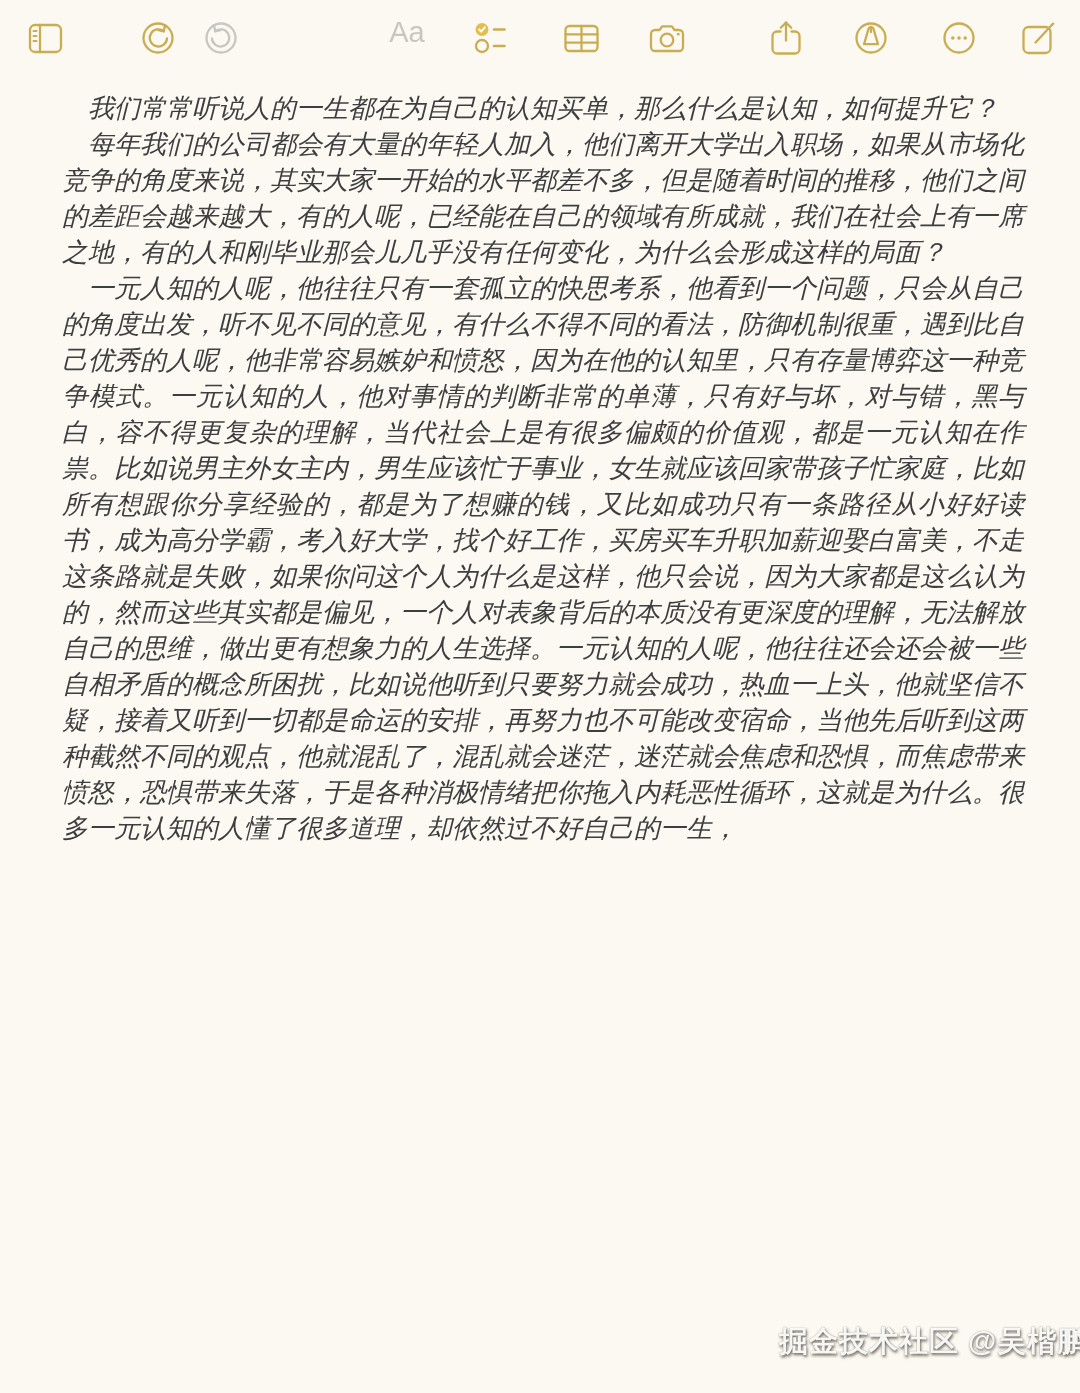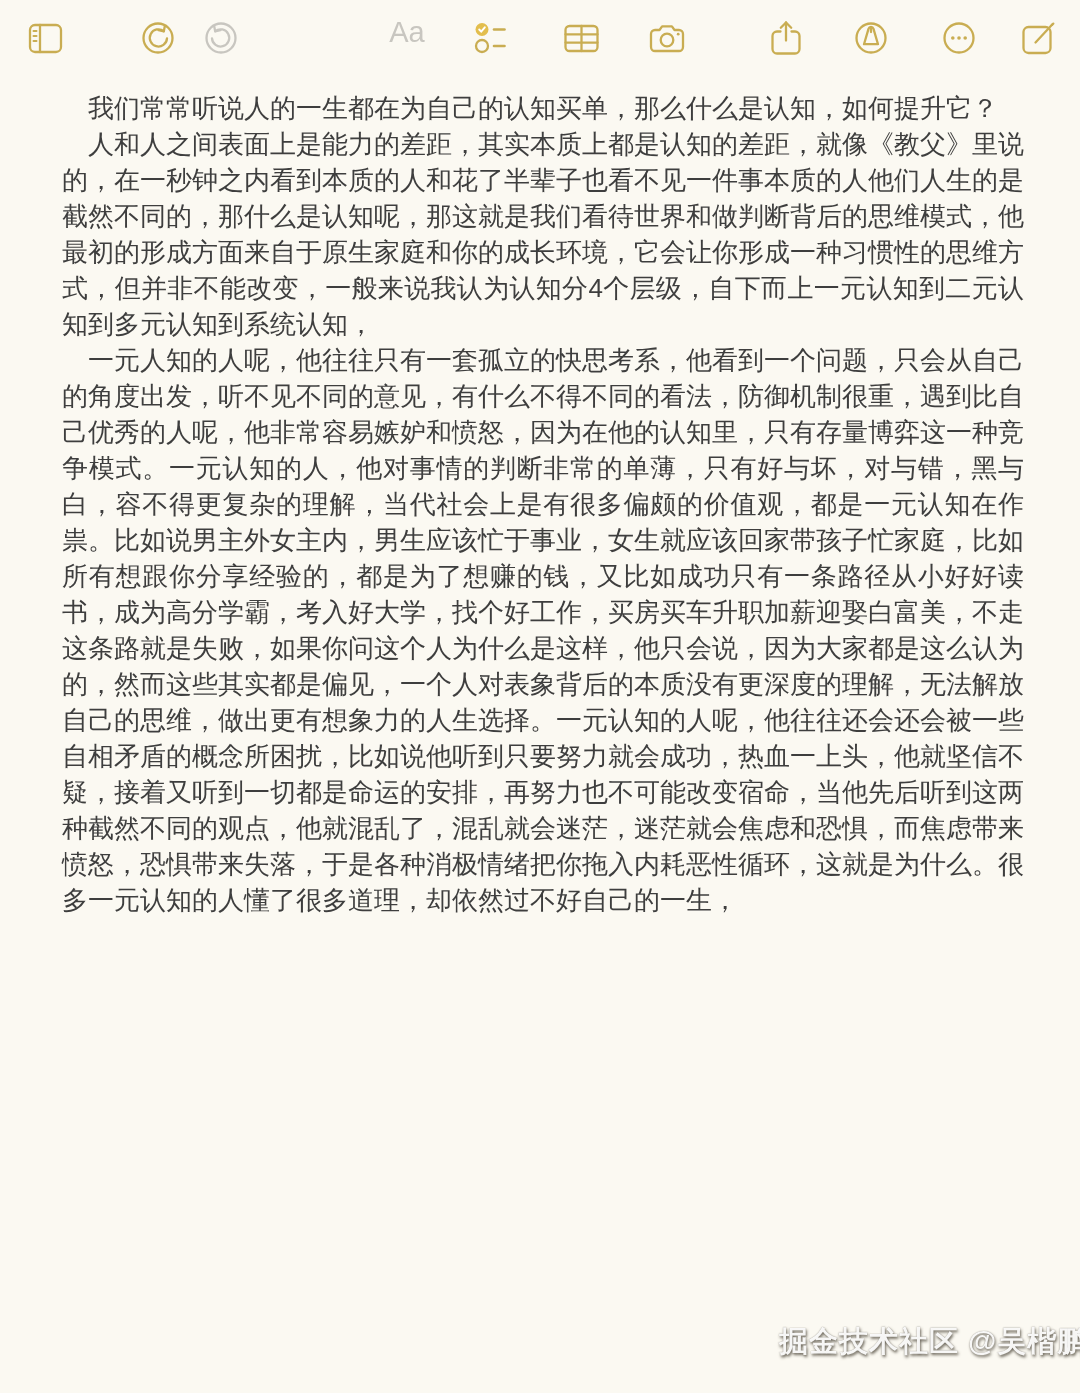"我们常常听说人的一生都在为自己的认知买单，那么什么是认知，如何提升它？" .note-body p { font-style: none -> italic }
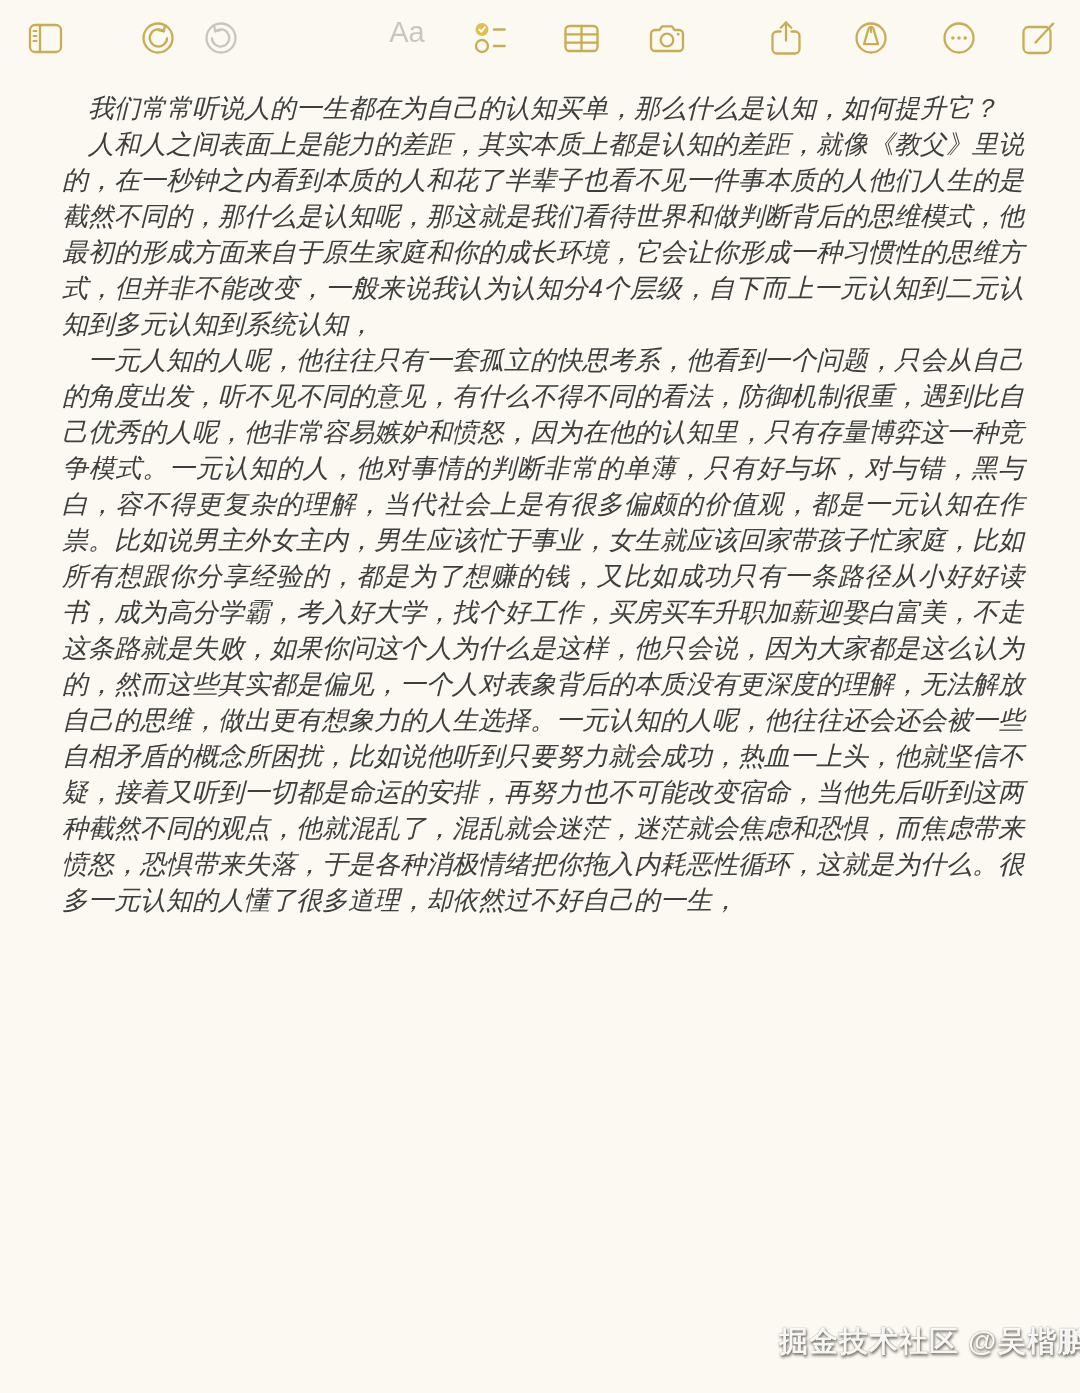"每年我们的公司都会有大量的年轻人加入，他们离开大学出入职场，如果从市场化竞争的角" p { html: none -> <p>每年我们的公司都会有大量的年轻人加入，他们离开大学出入职场，如果从市场化竞争的角度来说，其实大家一开始的水平都差不多，但是随着时间的推移，他们之间的差距会越来越大，有的人呢，已经能在自己的领域有所成就，我们在社会上有一席之地，有的人和刚毕业那会儿几乎没有任何变化，为什么会形成这样的局面？</p> }
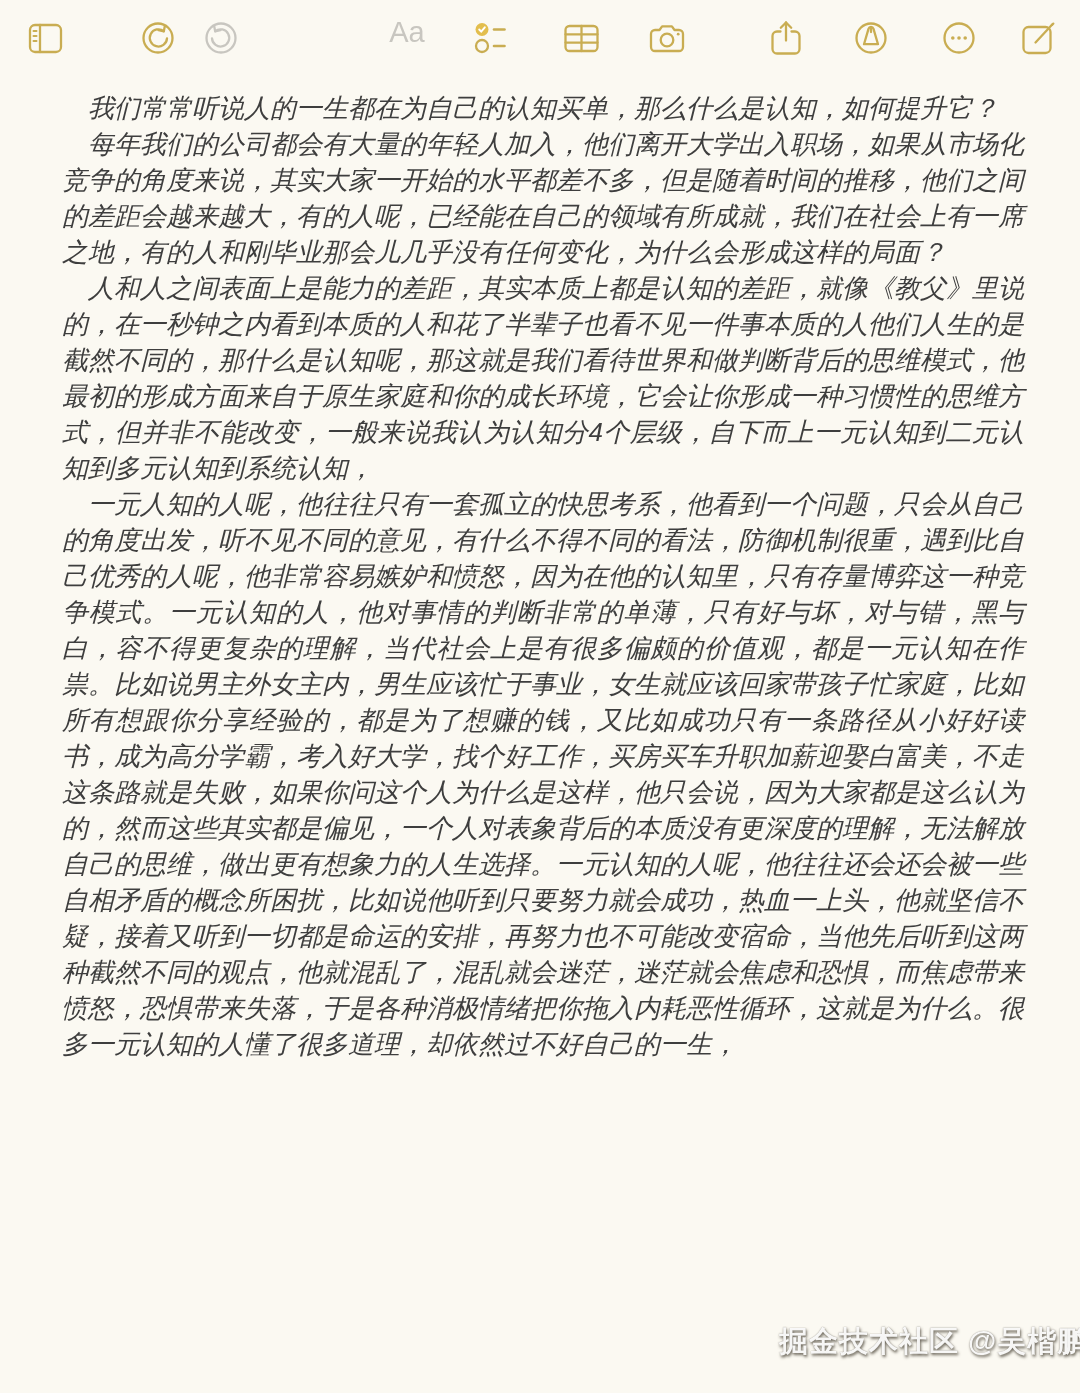"人和人之间表面上是能力的差距，其实本质上都是认知的差距，就像《教父》里说的，在一" p { html: <p>人和人之间表面上是能力的差距，其实本质上都是认知的差距，就像《教父》里说的，在一秒钟之内看到本质的人和花了半辈子也看不见一件事本质的人他们人生的是截然不同的，那什么是认知呢，那这就是我们看待世界和做判断背后的思维模式，他最初的形成方面来自于原生家庭和你的成长环境，它会让你形成一种习惯性的思维方式，但并非不能改变，一般来说我认为认知分4个层级，自下而上一元认知到二元认知到多元认知到系统认知，</p> -> none }
